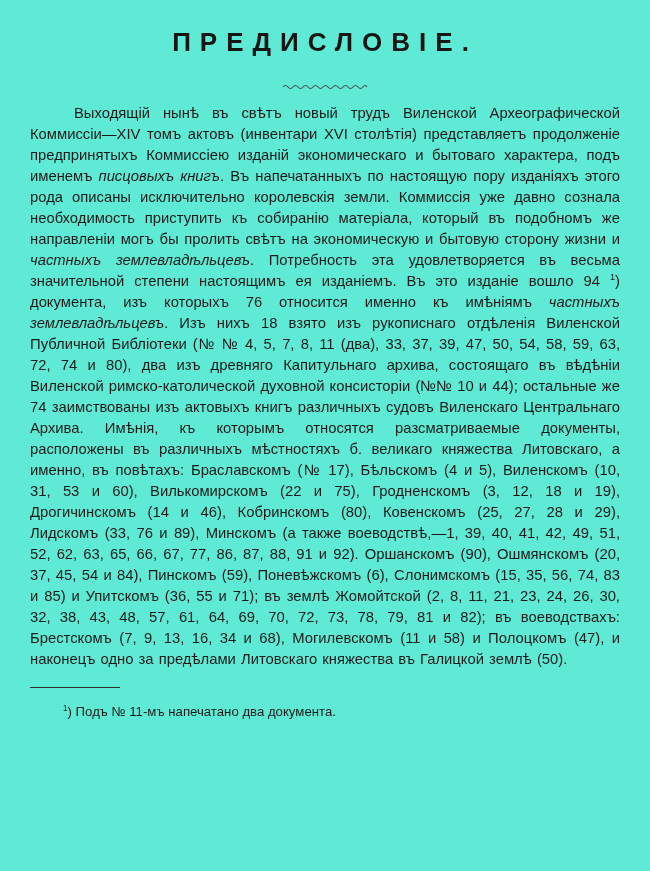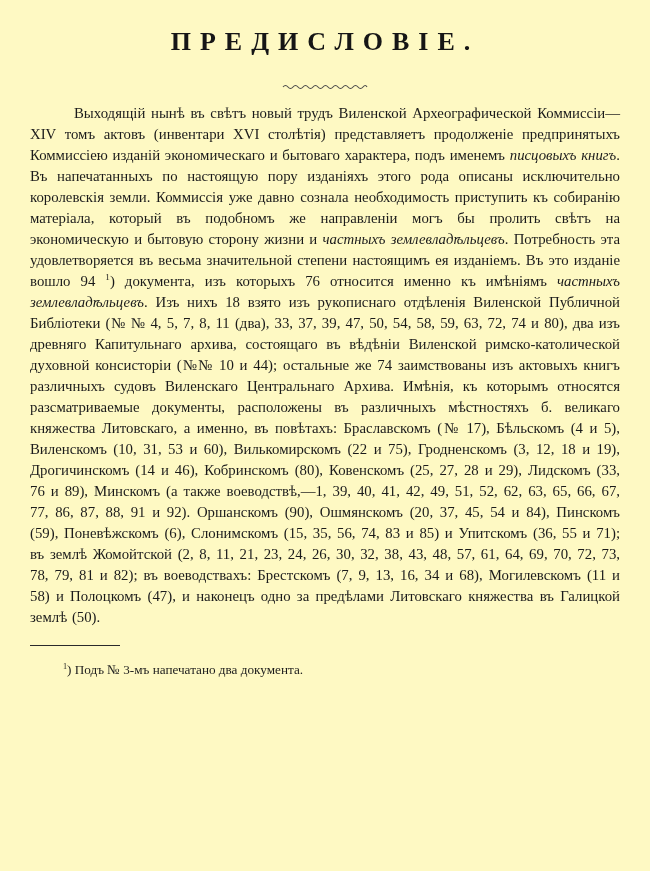"ПРЕДИСЛОВІЕ." .page { background: #fef9c3 -> #5eead4; font-family: Liberation Serif, serif -> Liberation Sans, sans-serif }
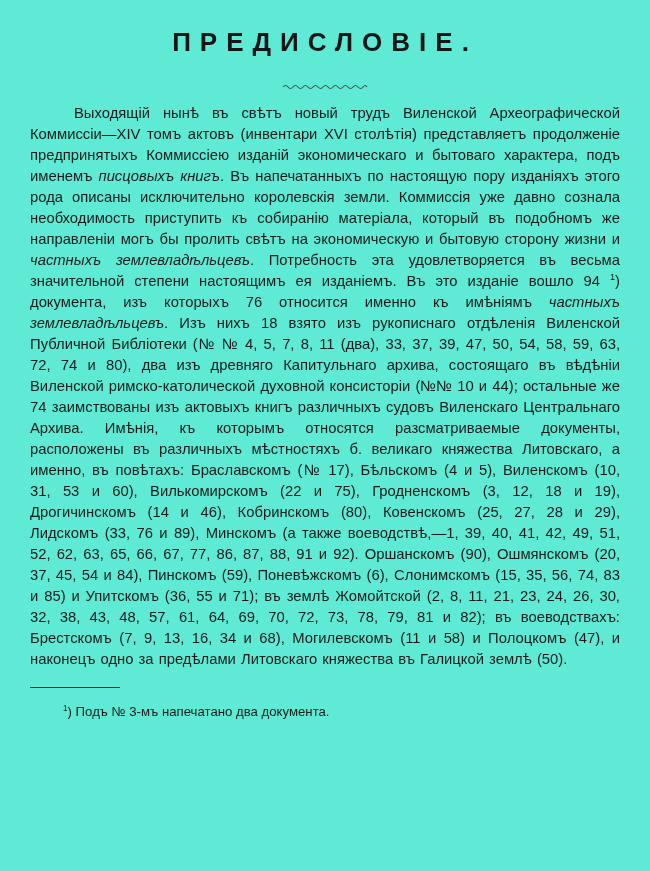") Подъ № 3-мъ напечатано" span { text: 3-мъ -> 11-мъ }
